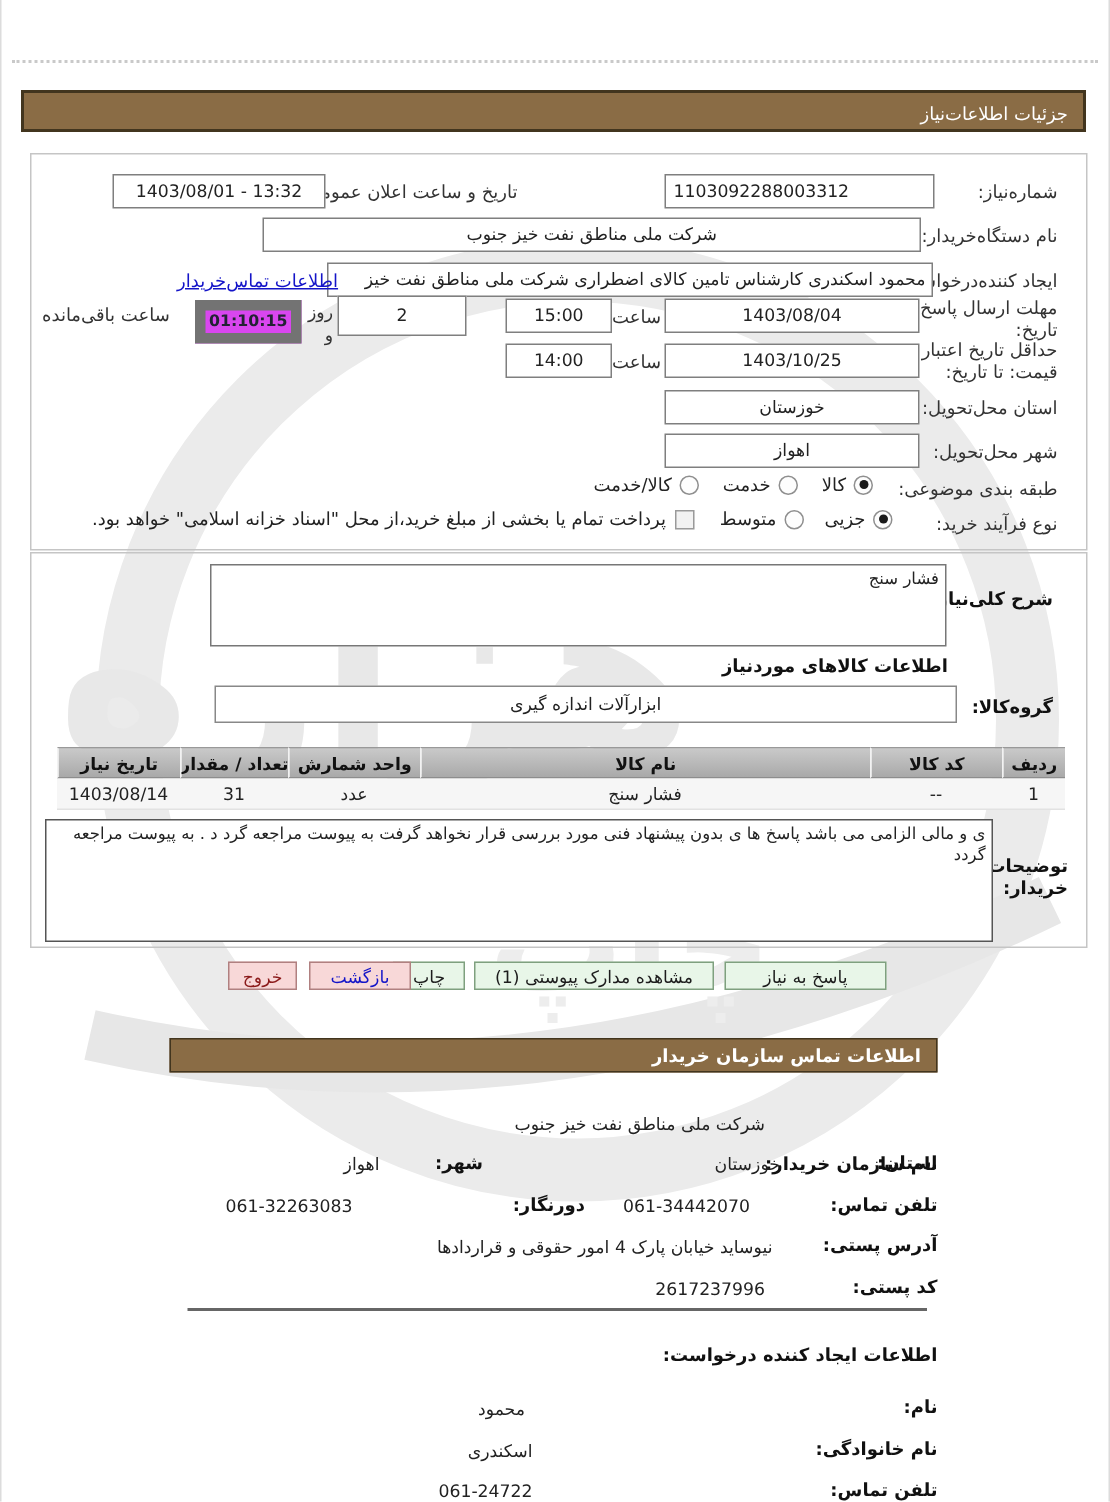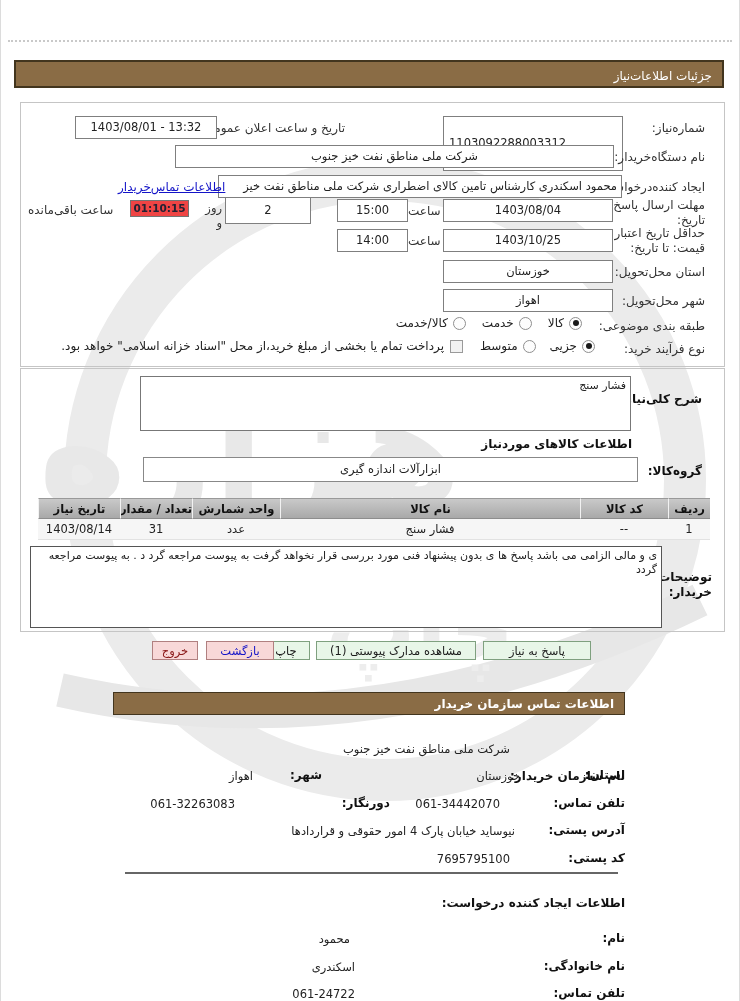"1103092288003312" div.input { padding: 16px 5px -> 0 5px }
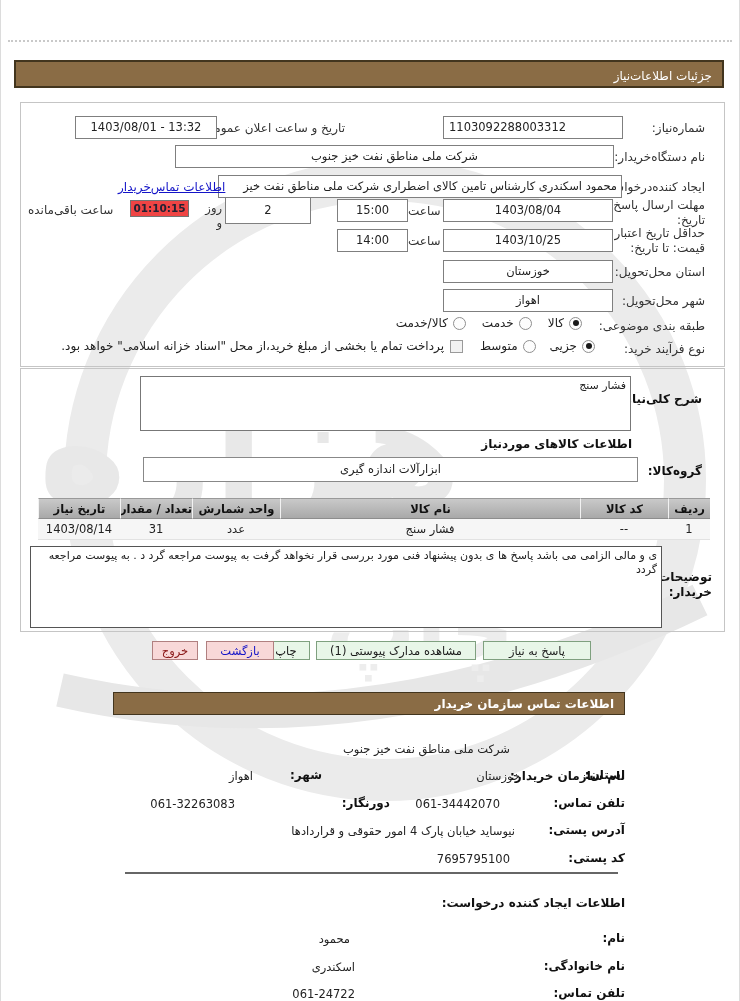"01:10:15" .timer { background: #ef4444 -> #d946ef; border: 1px solid #737373 -> 7px solid #737373 }
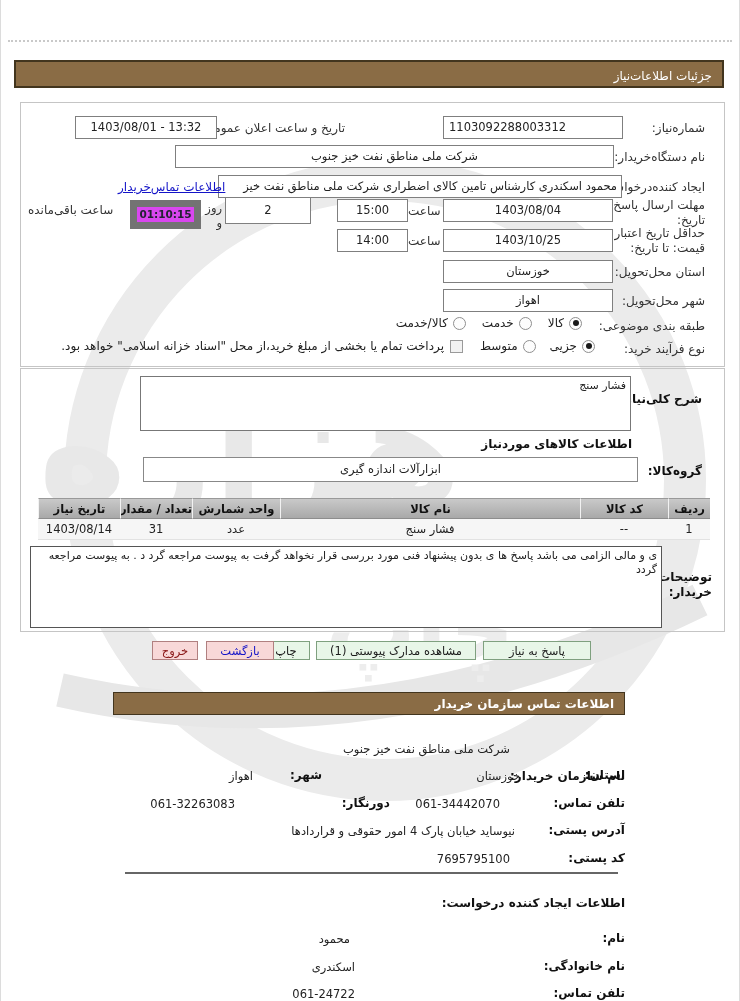"7695795100" div.val { text: 7695795100 -> 2617237996 }
